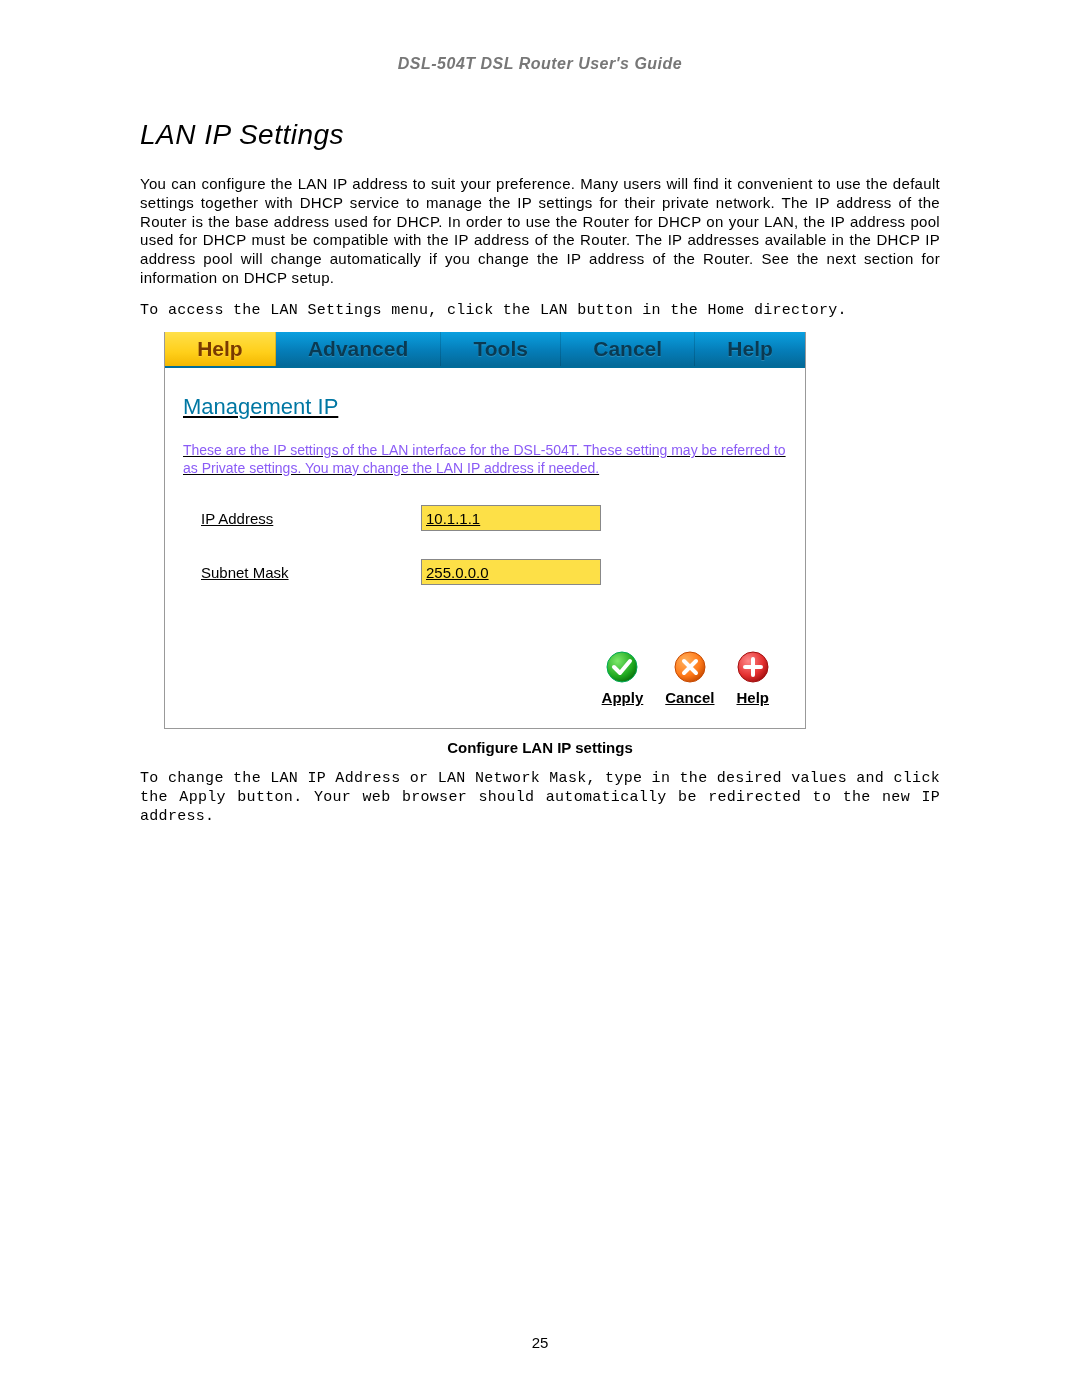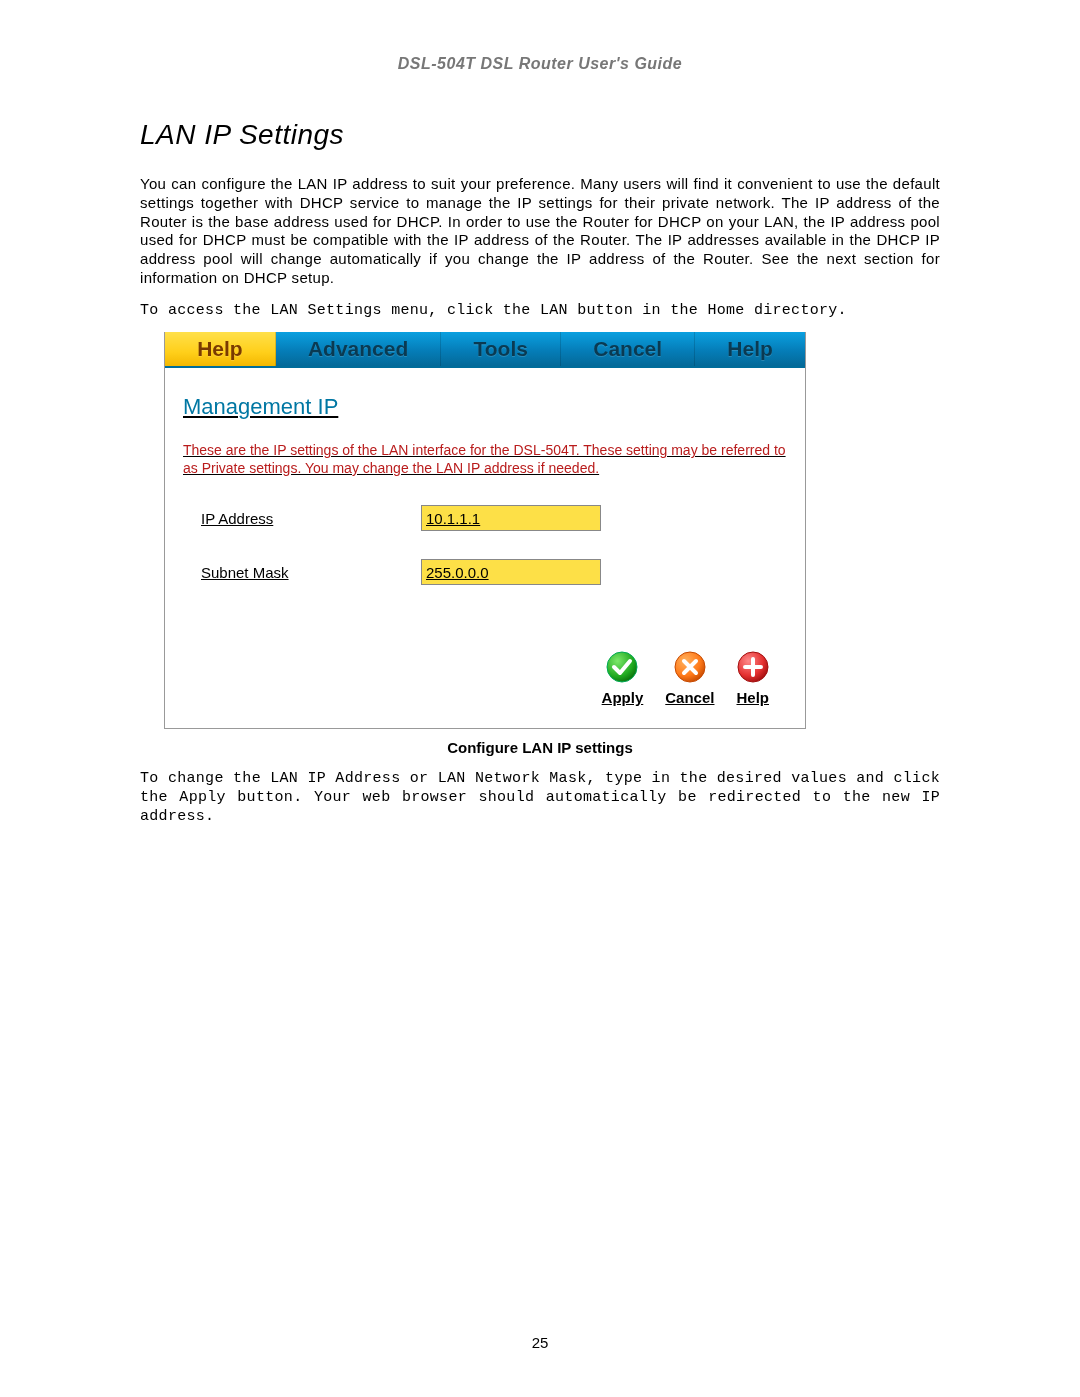"These are the IP settings" .panel-desc { color: #b91c1c -> #8b5cf6 }
